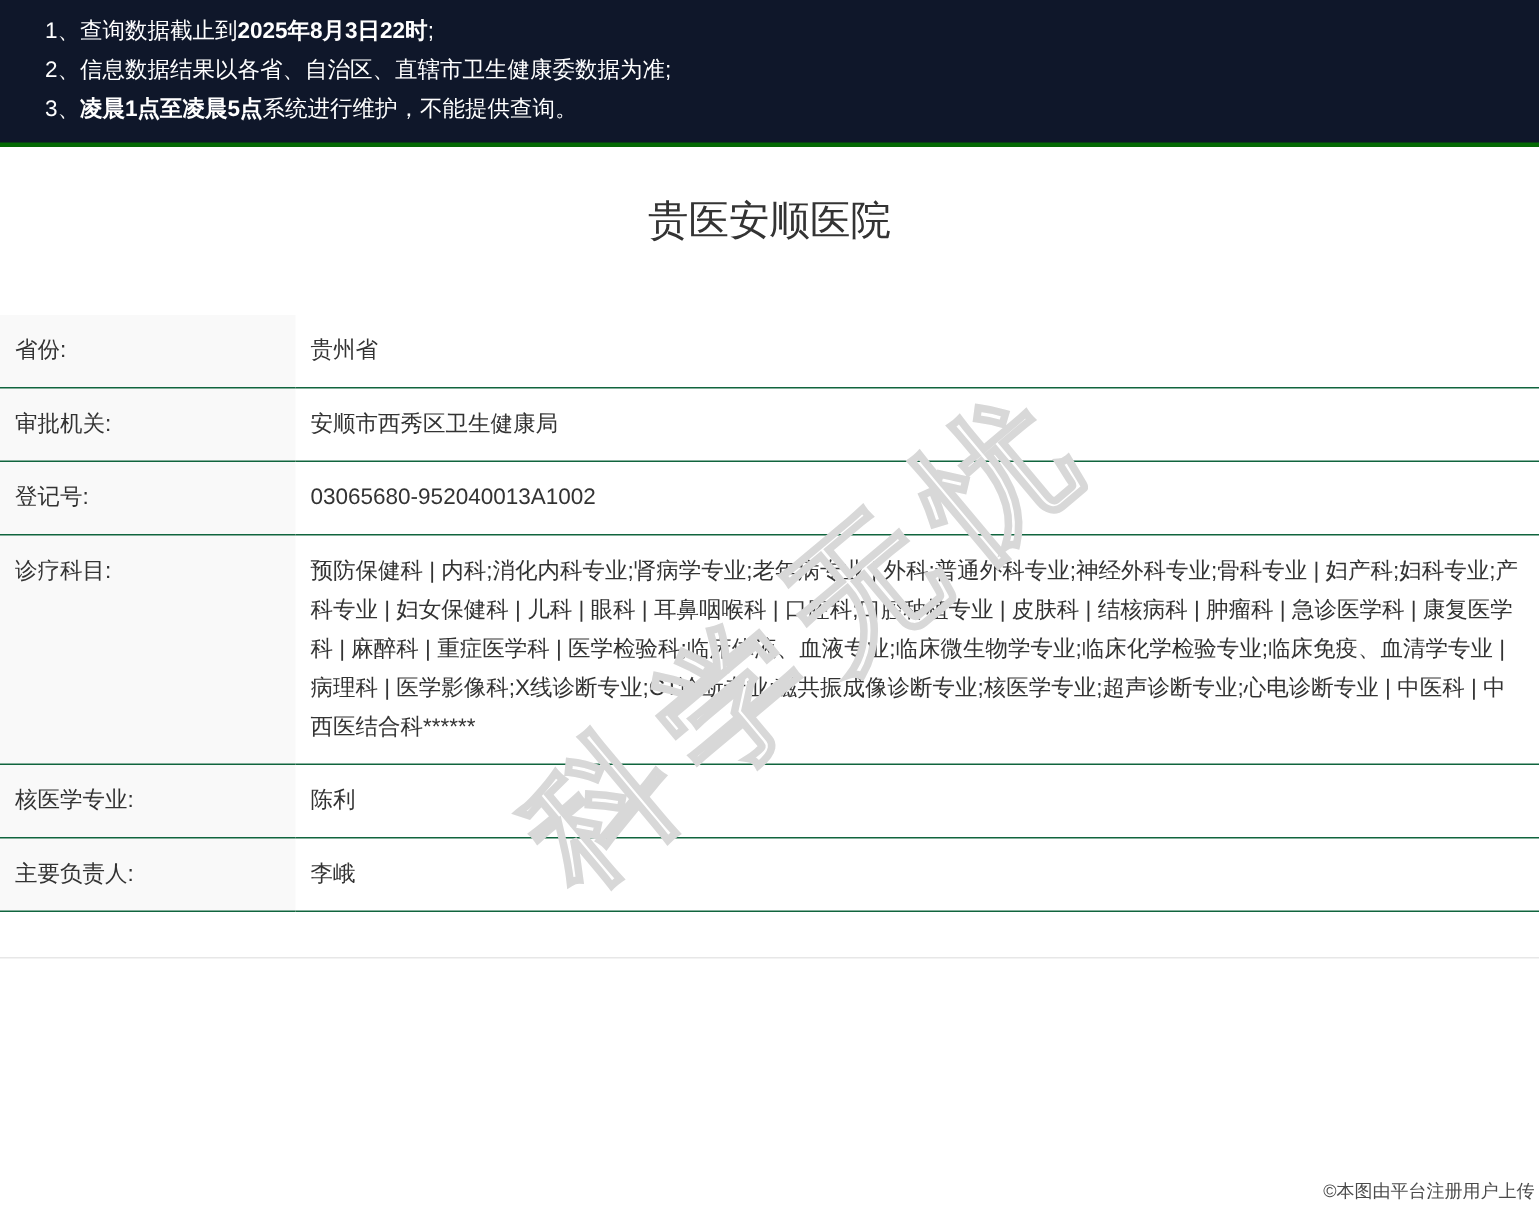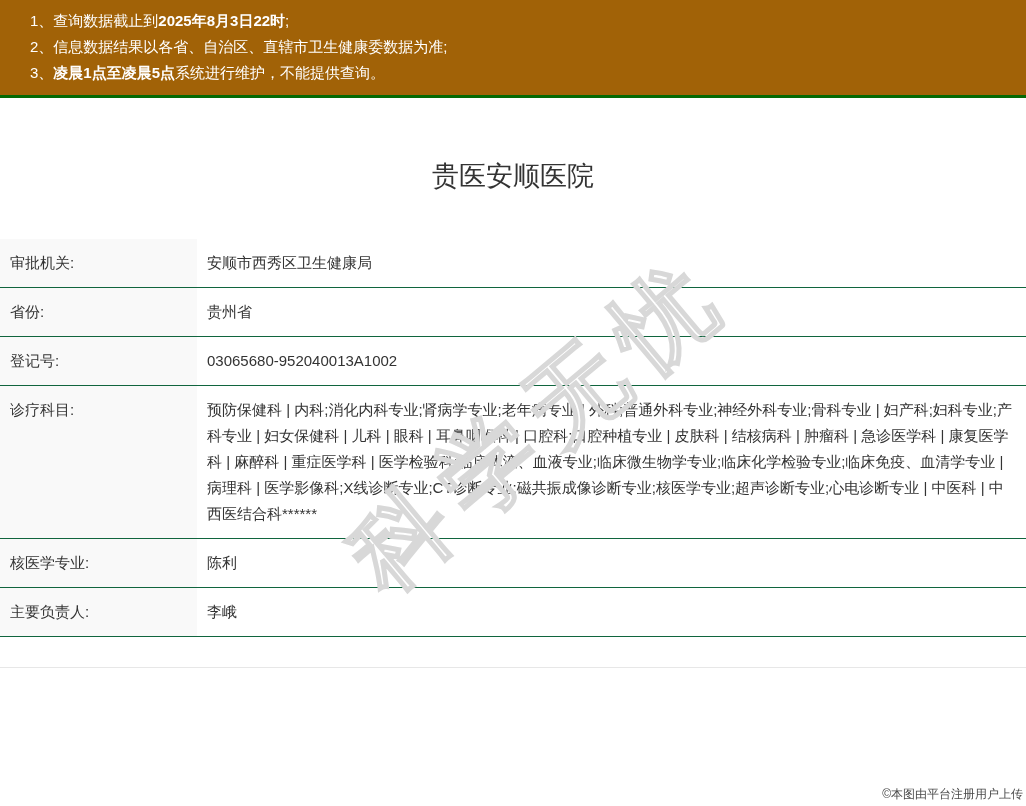"1、查询数据截止到2025年8月3日22时;" .banner { background: #a16207 -> #0f172a }
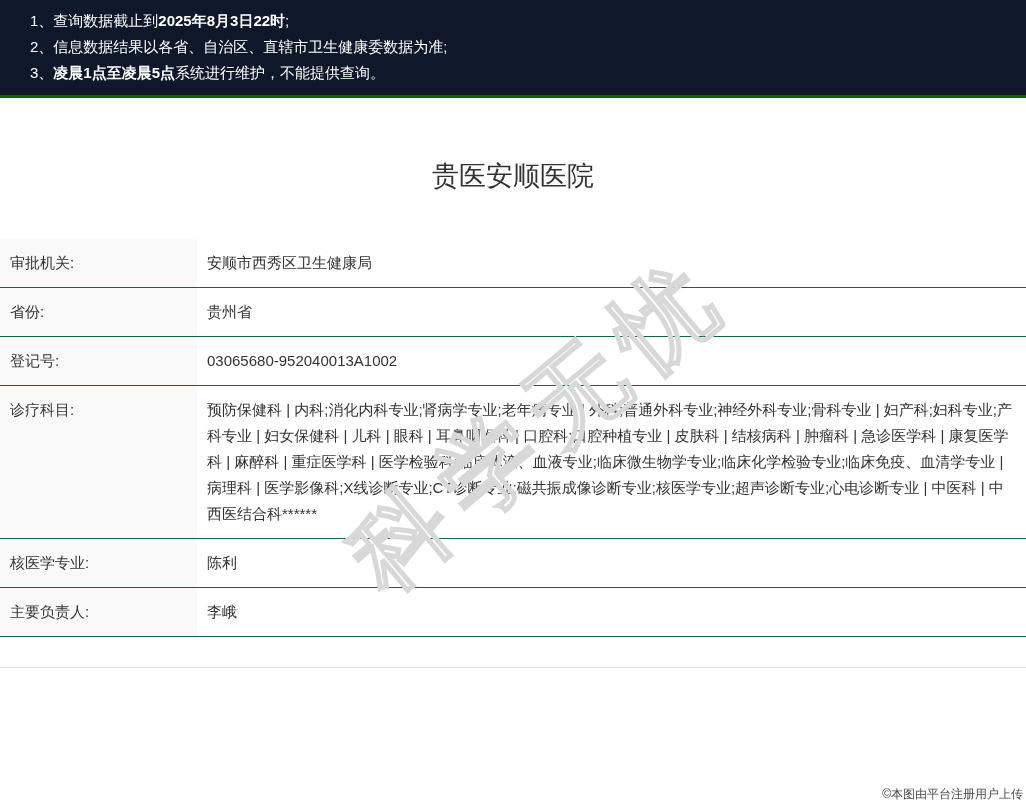"贵医安顺医院" .title { padding: 60px 0 0 0 -> 31px 0 0 0 }
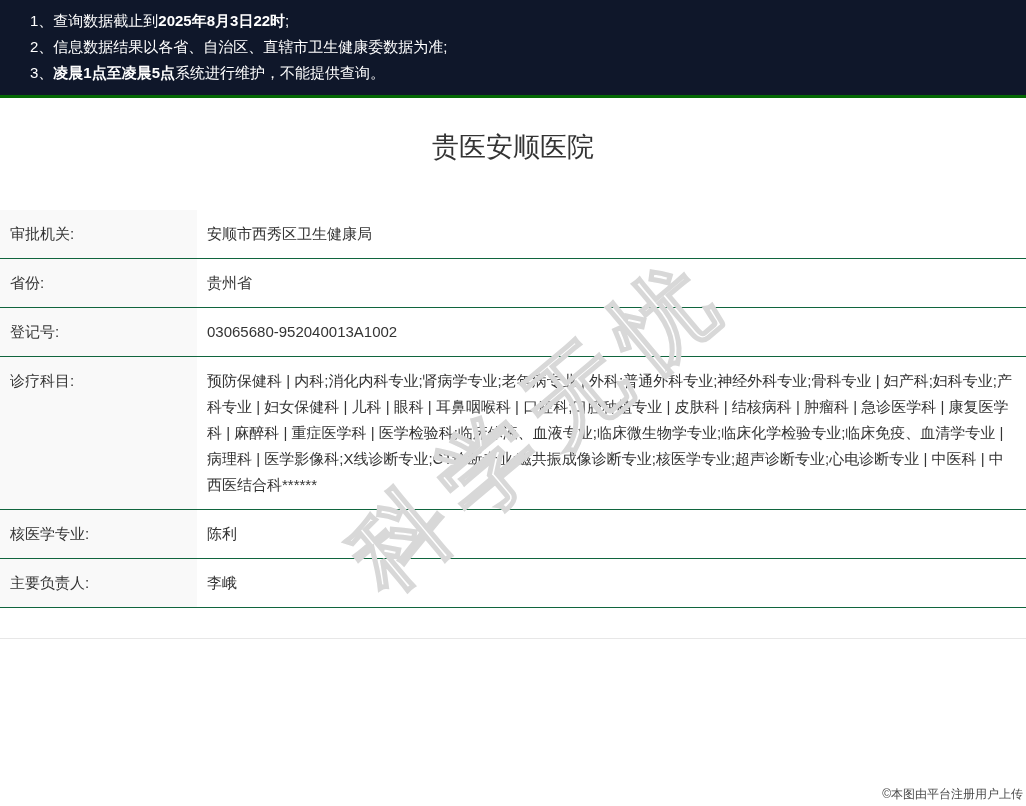"审批机关:" tr { order: before "省份:" -> after "省份:" }
